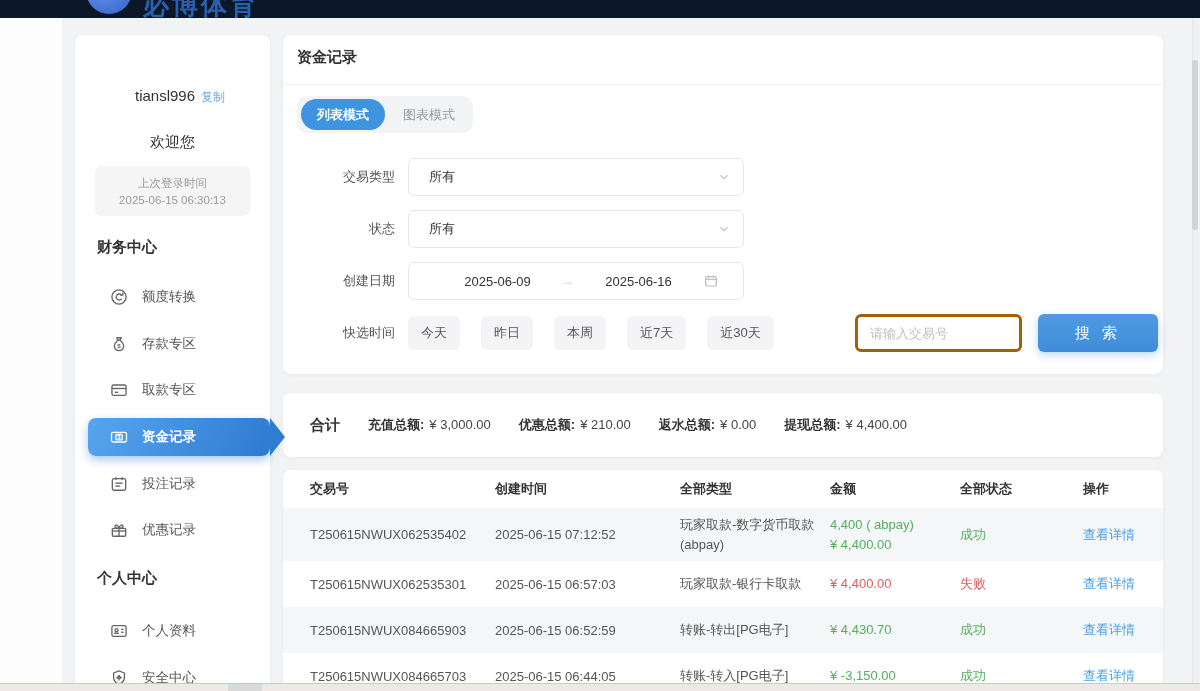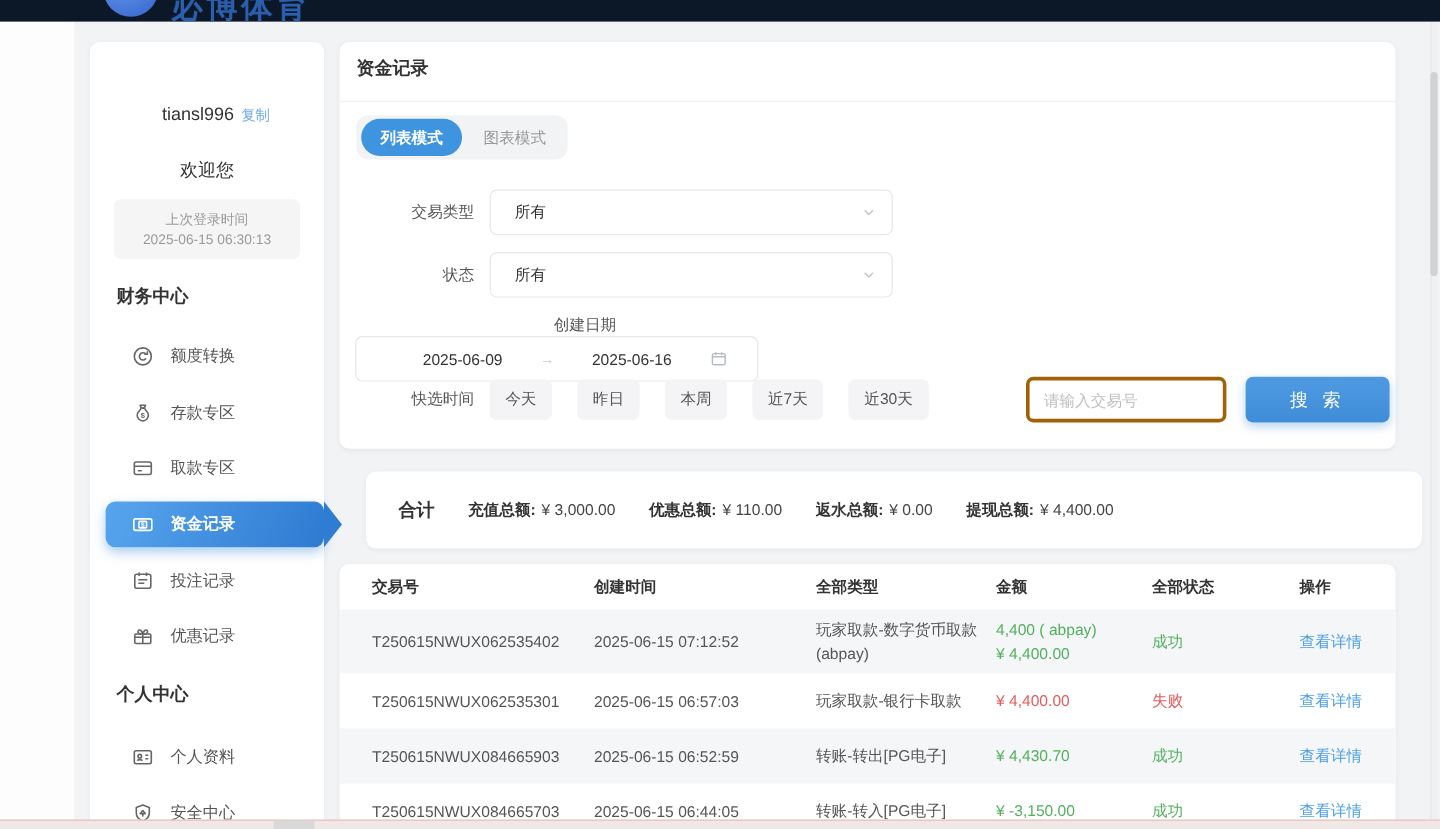"创建日期" div.filter-row { flex-direction: column -> none }
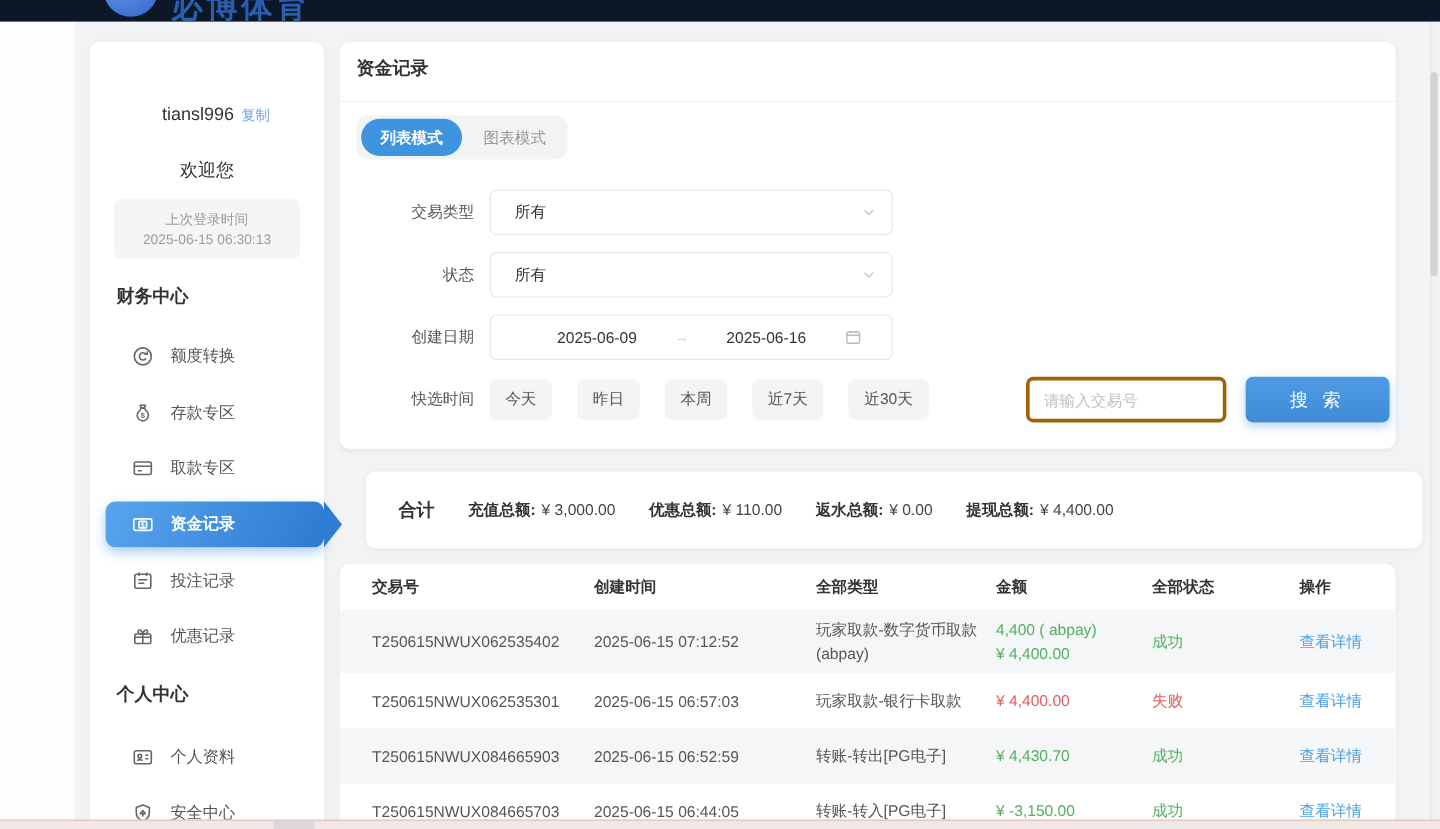"合计" .summary-card { margin-left: 22px -> none }
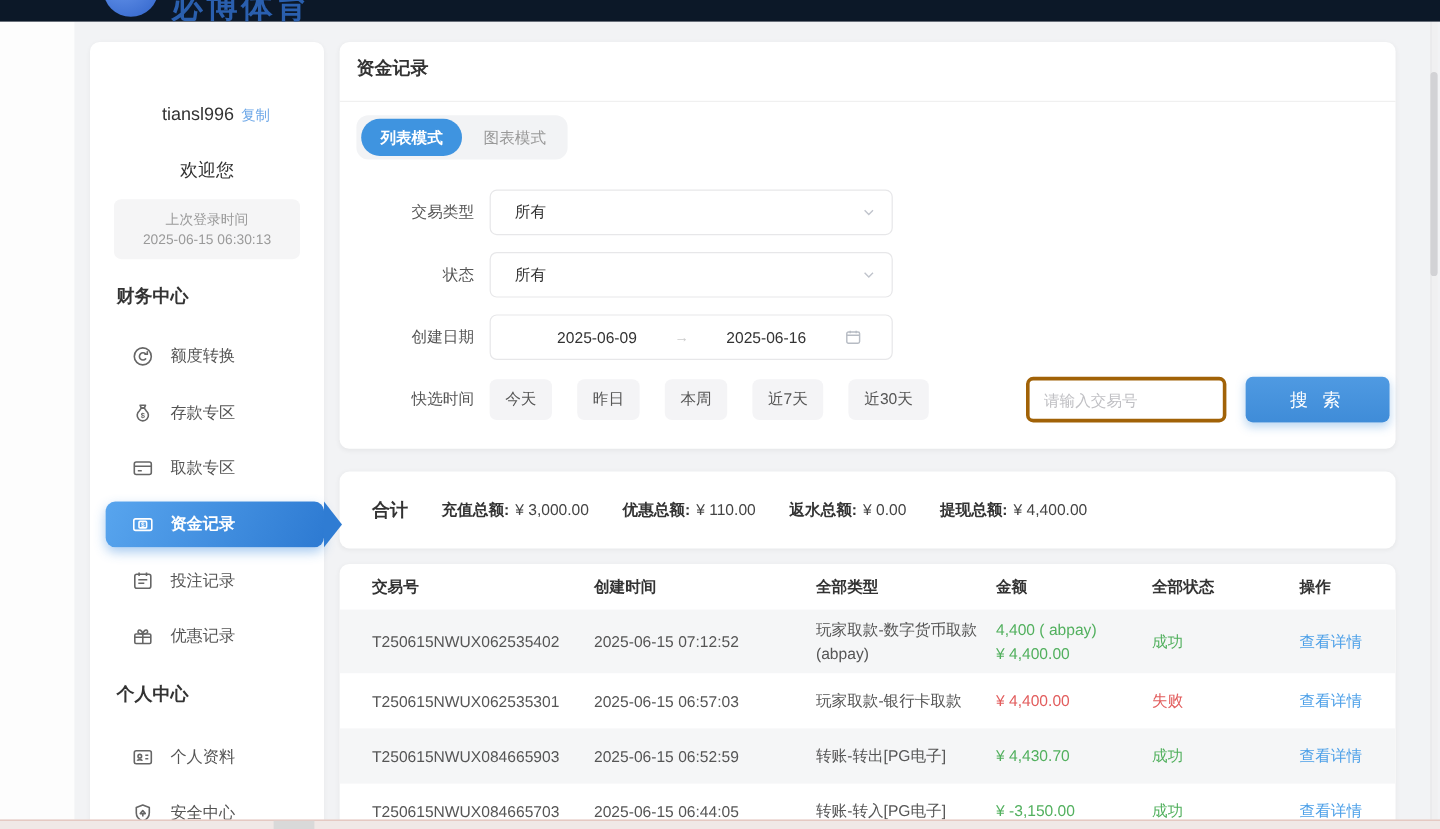"¥ 110.00" span { text: 110.00 -> 210.00 }
